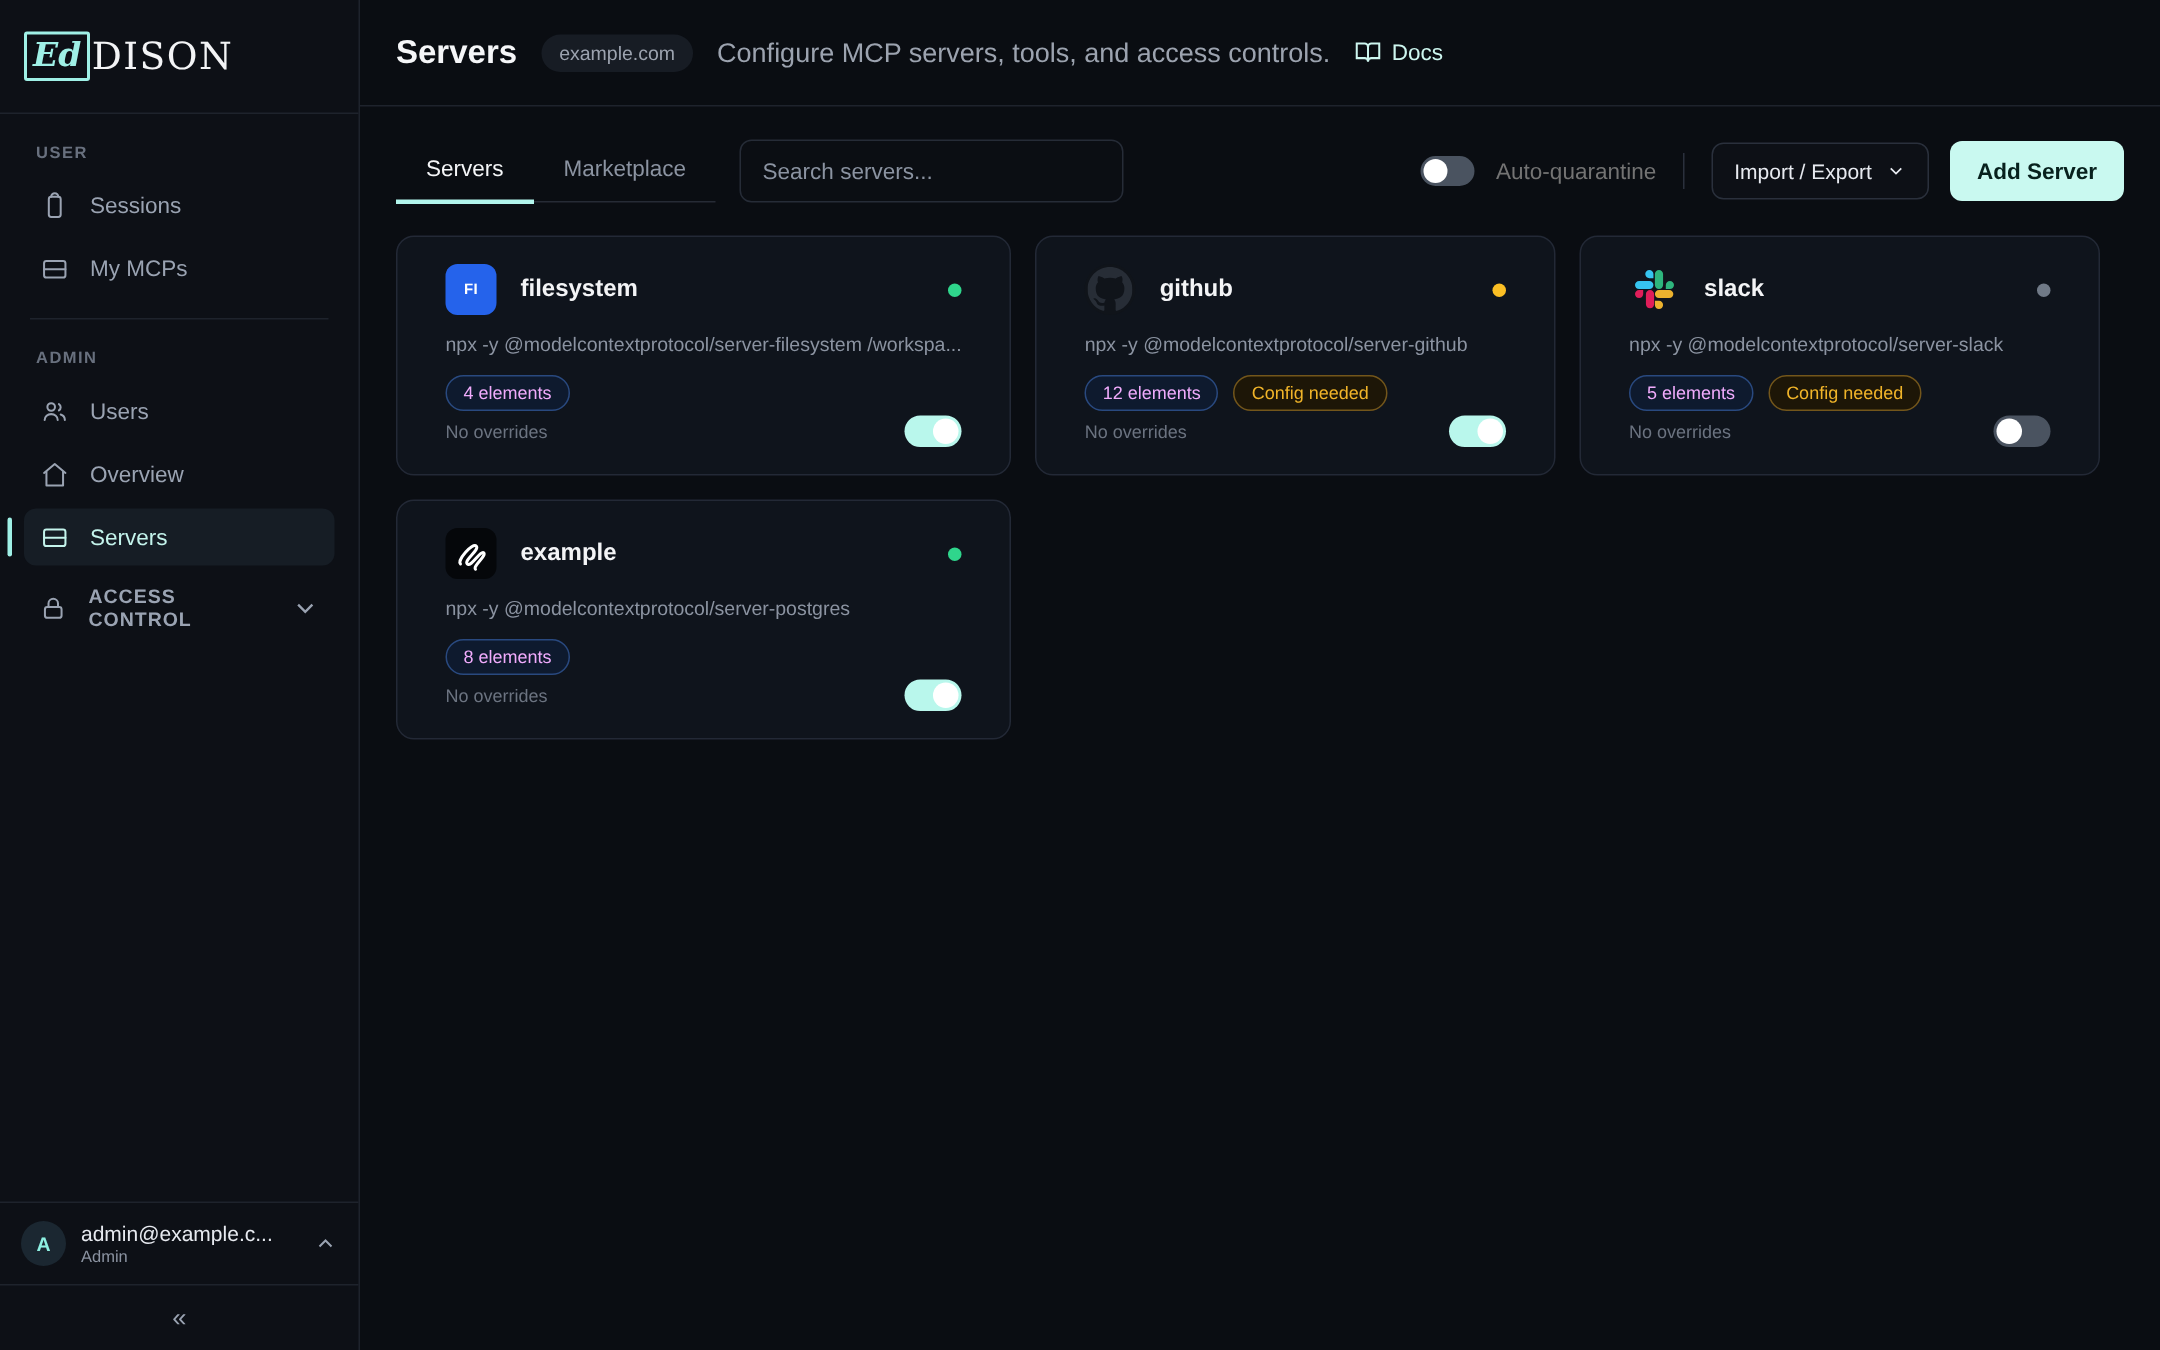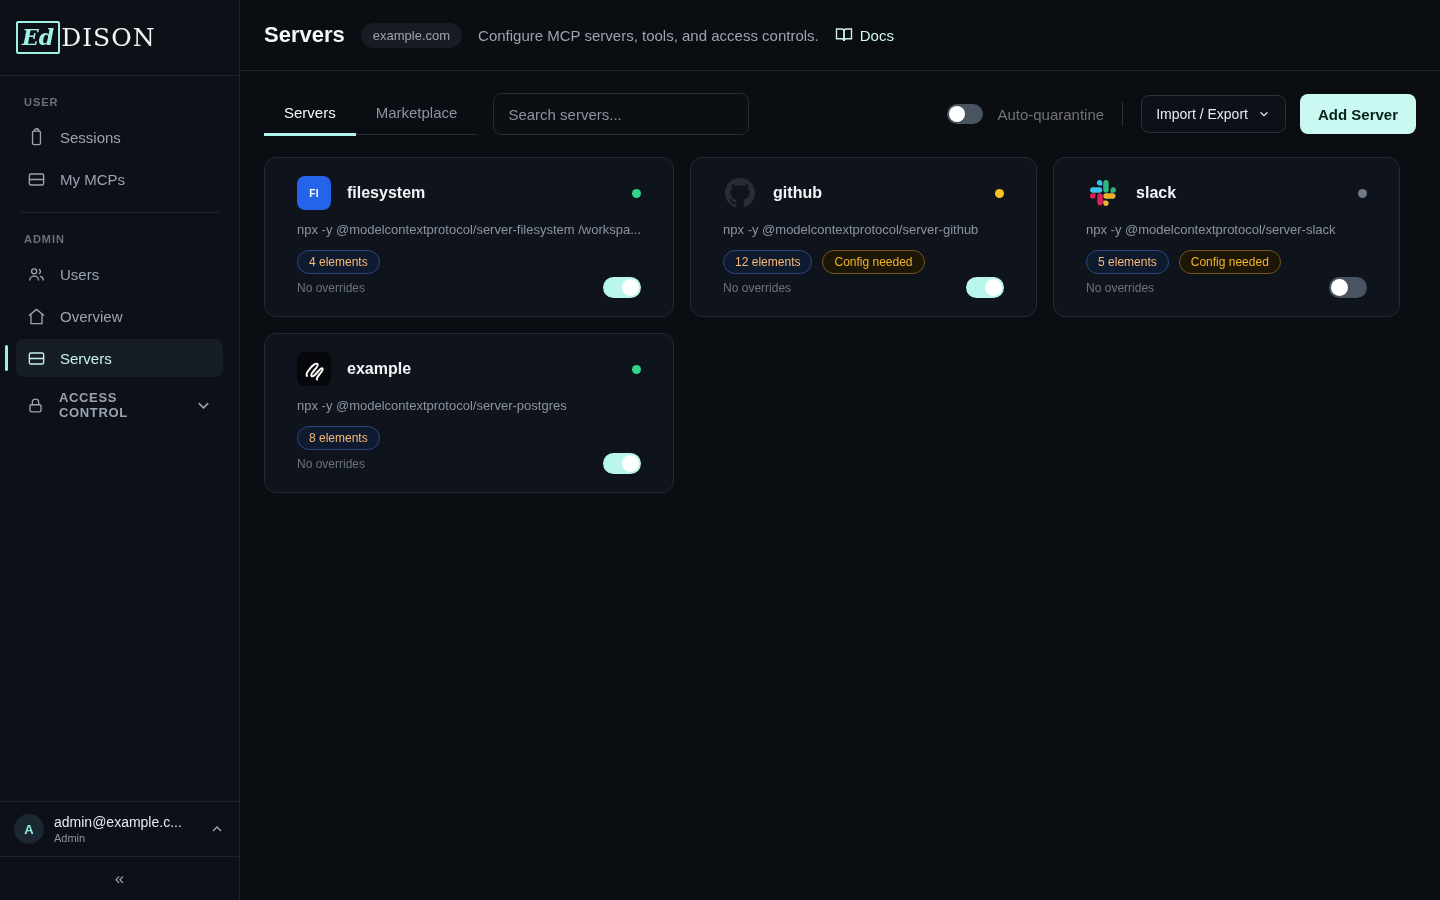"Configure MCP servers, tools, and" .subtitle { font-size: 15px -> 18px }
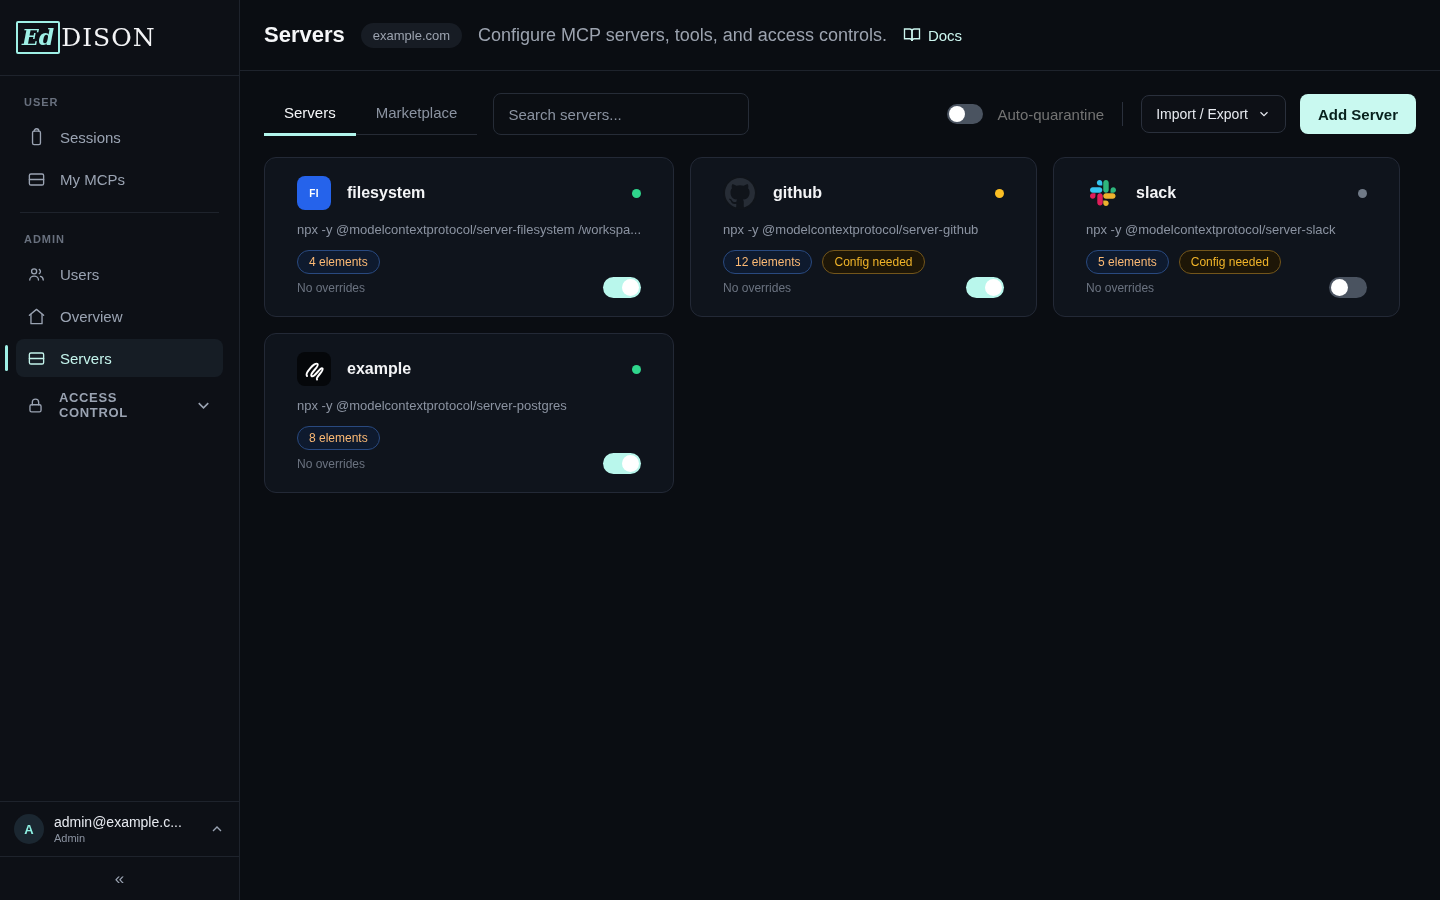"4 elements" .pill.blue { color: #fdba74 -> #f0abfc }
